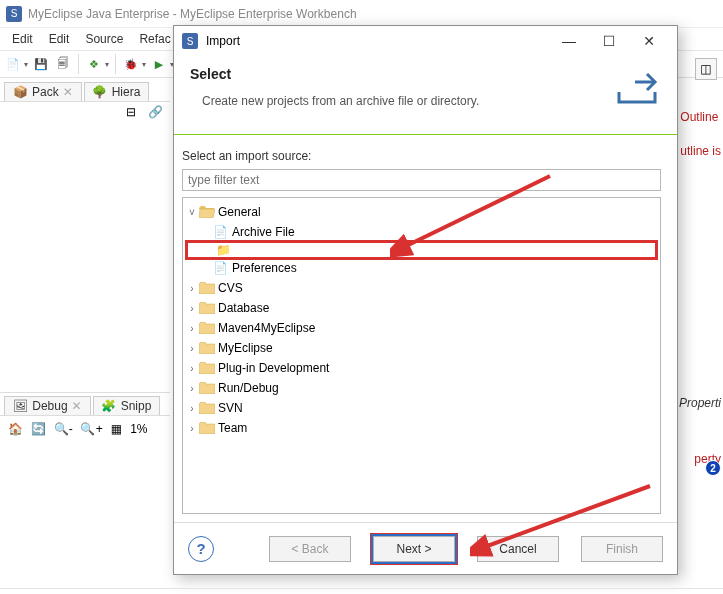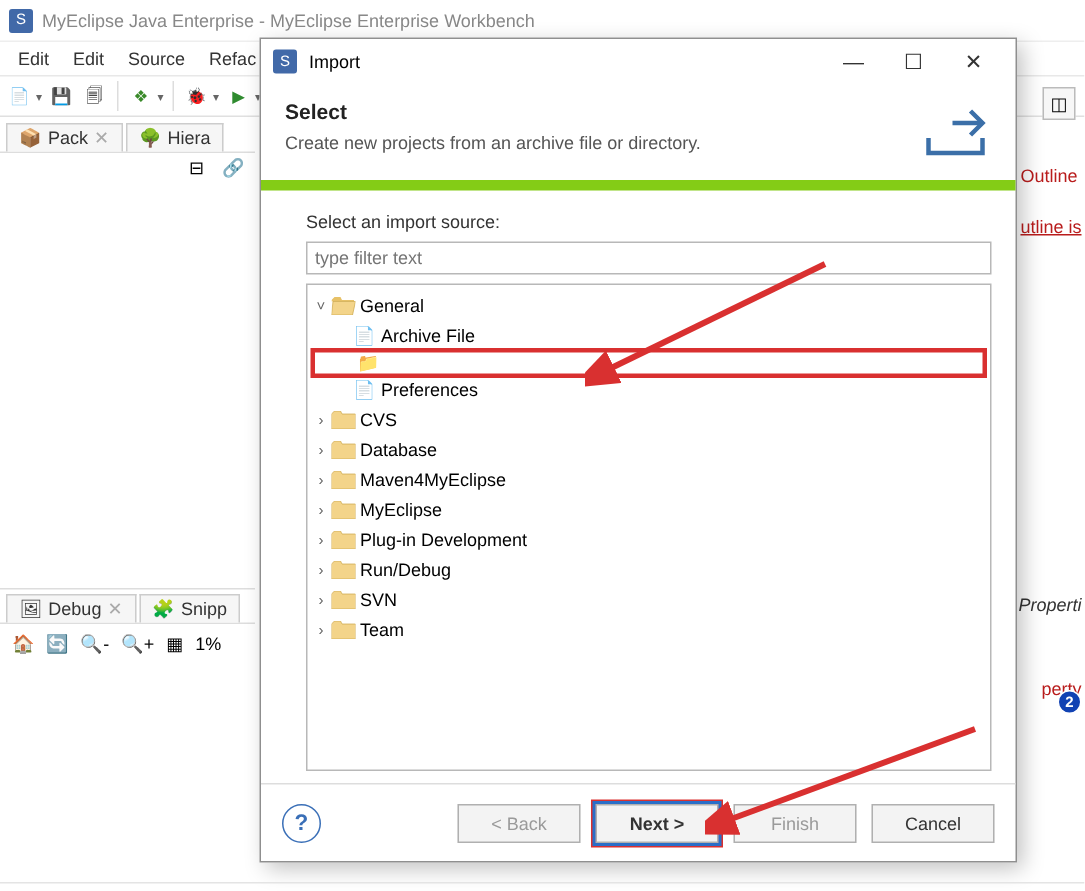"Select" .dlg-header { border-bottom: 7px solid #84cc16 -> 1px solid #84cc16 }
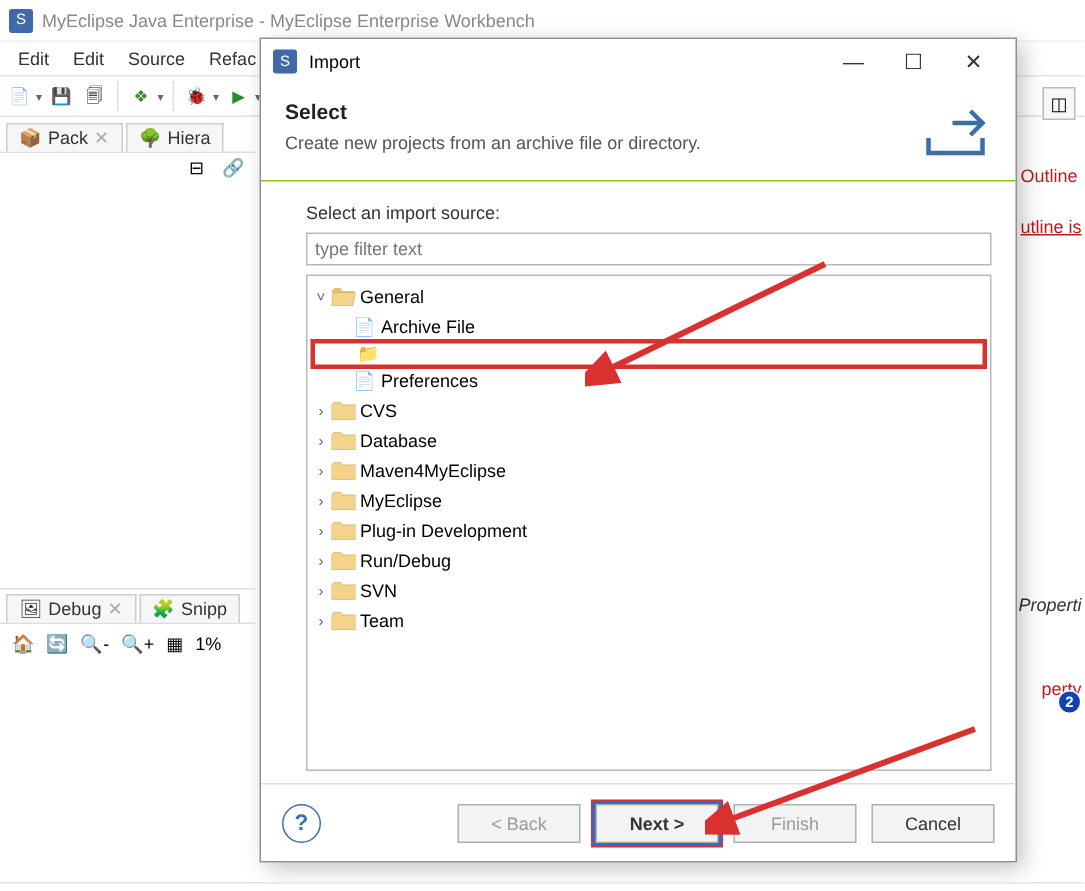"Create new projects from an" .dlg-header-text p { margin: 0 -> 12px }
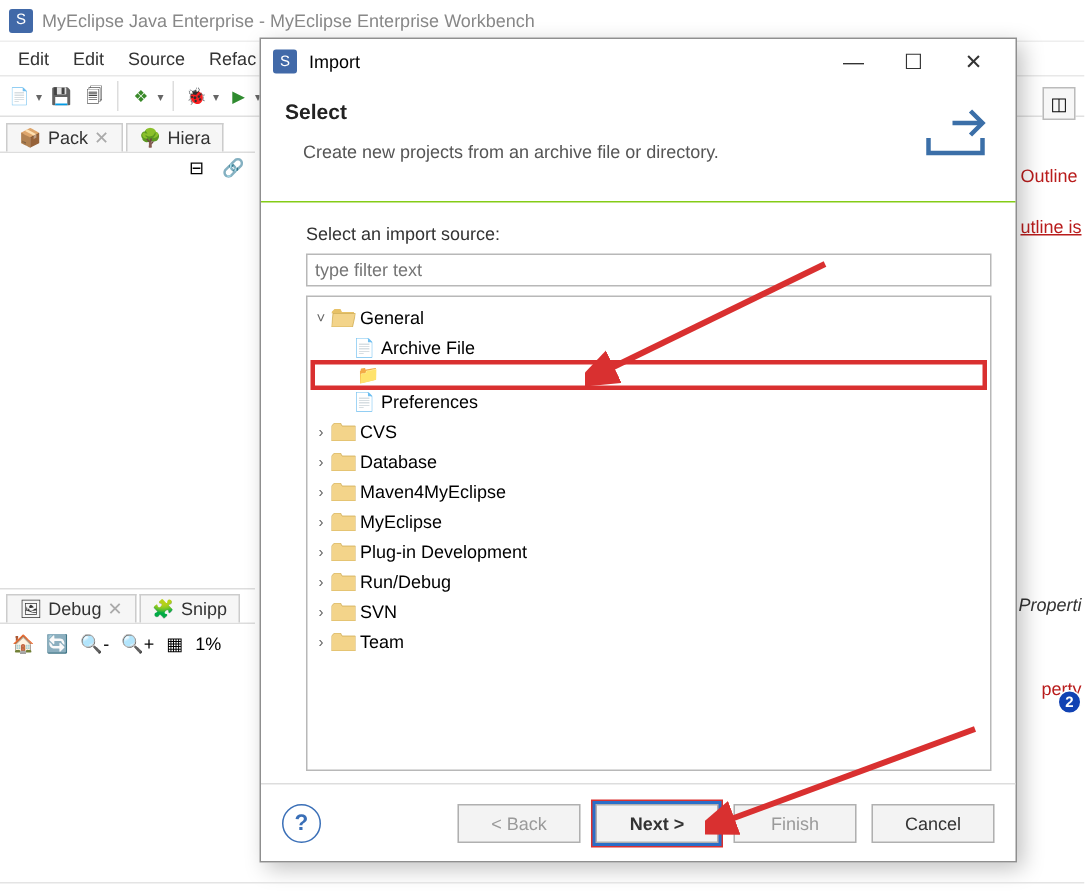"Select an import source:" .dlg-body { padding: 14px 16px 8px 30px -> 14px 16px 8px 8px }
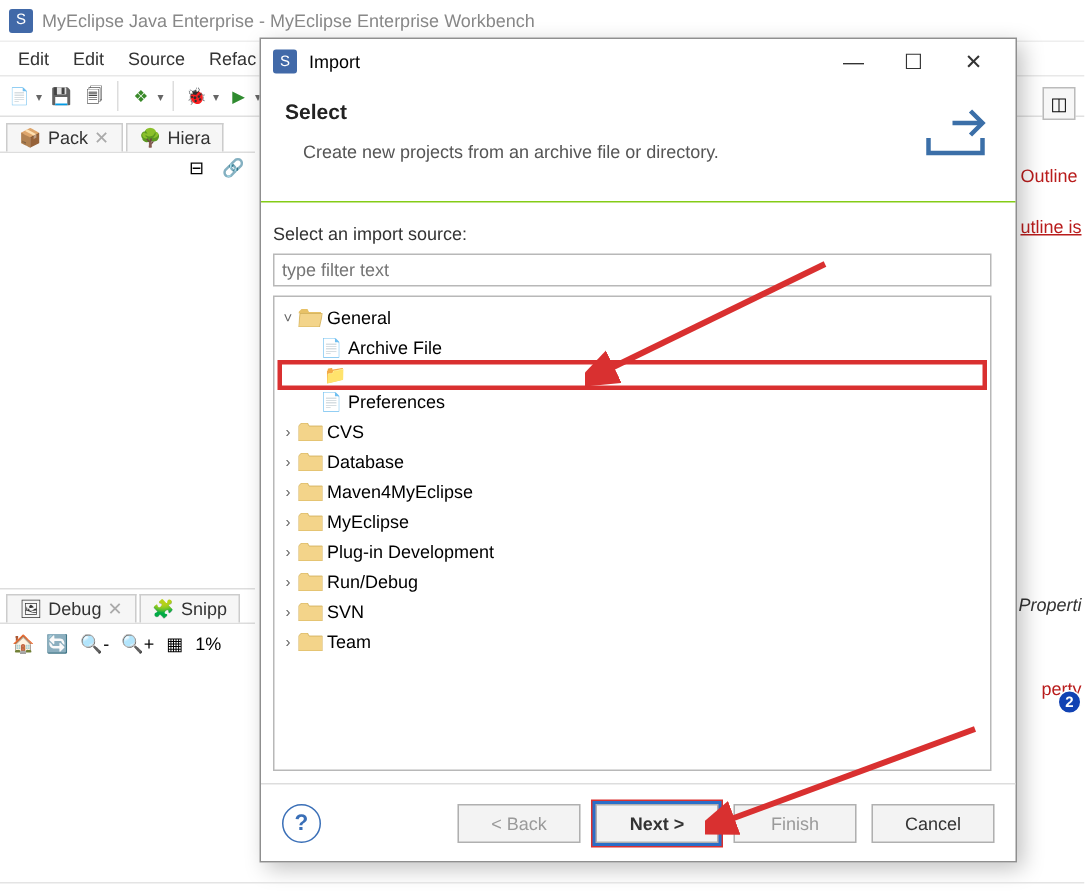"utline is" div { text-decoration: underline -> none }
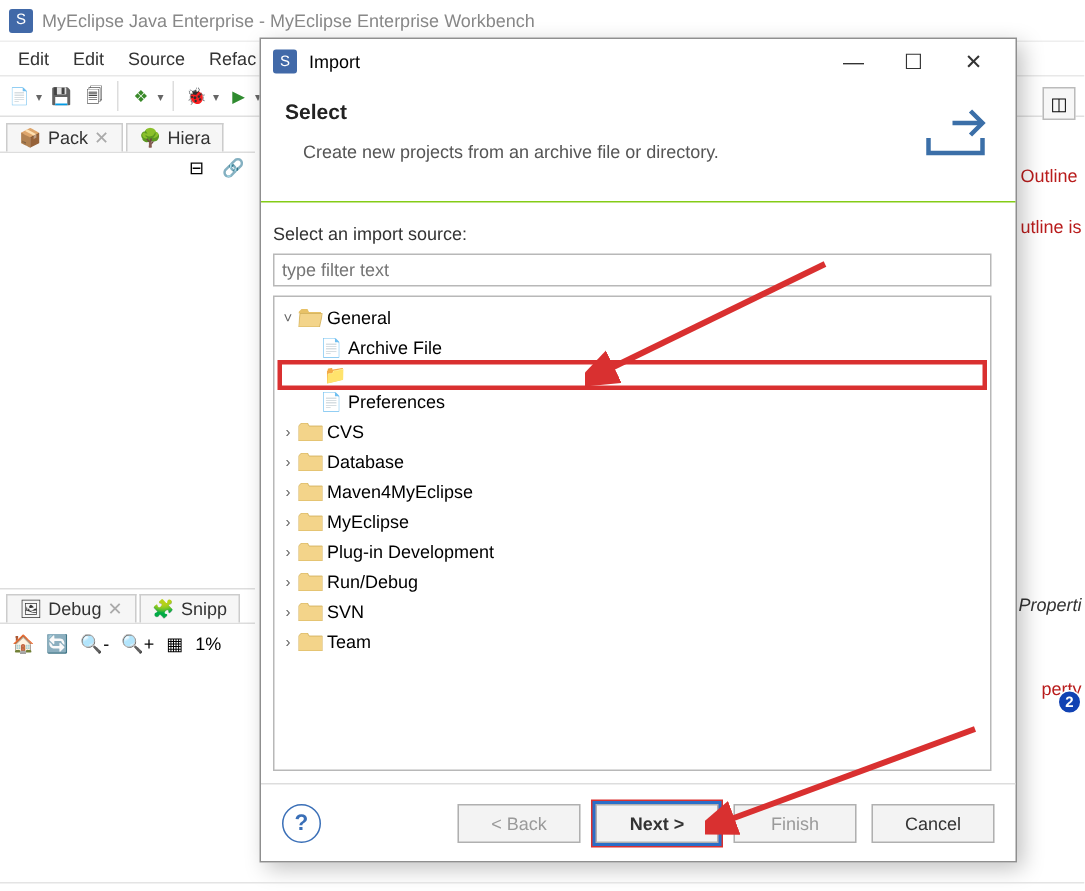"< Back" .btn { margin-left: none -> 12px }
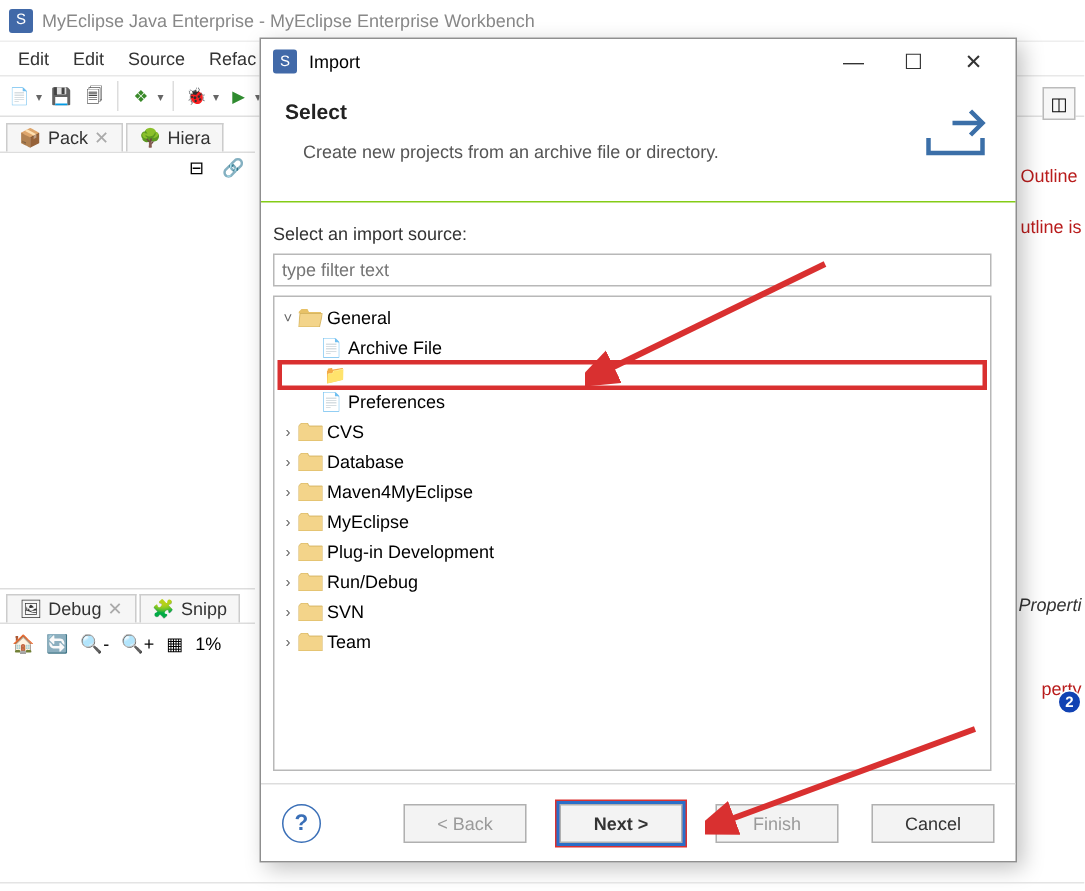"Next >" .btn.primary { font-weight: bold -> none }
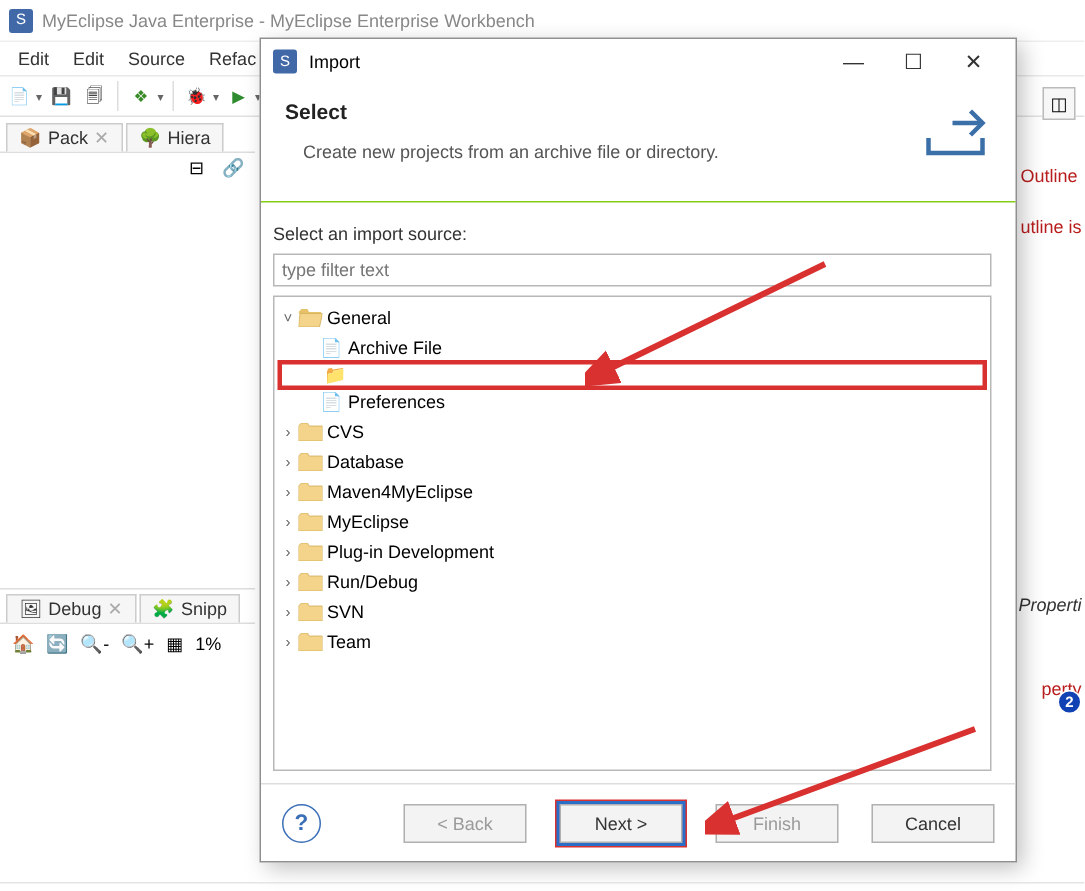"Finish" div.btn { order: before "Cancel" -> after "Cancel" }
